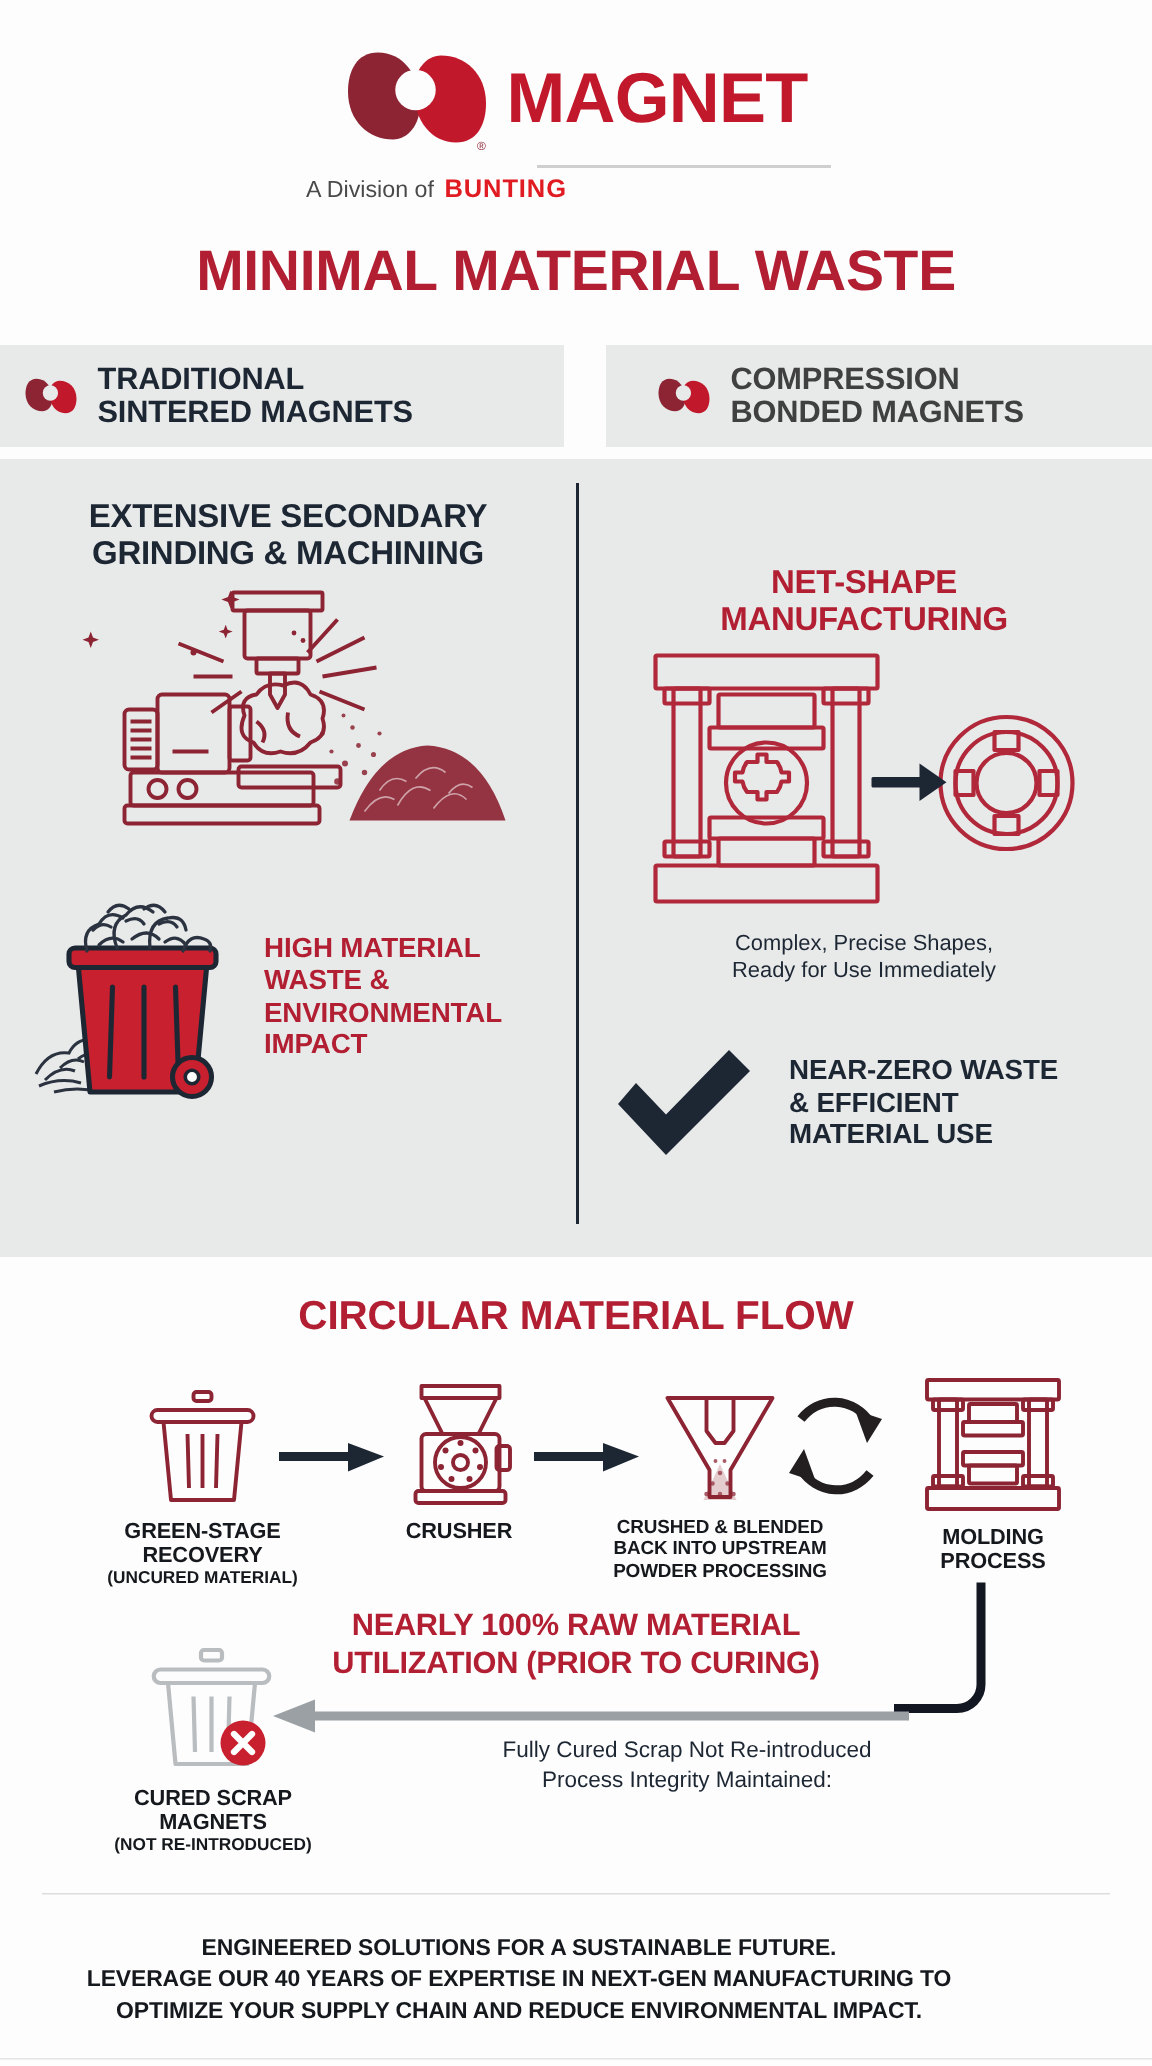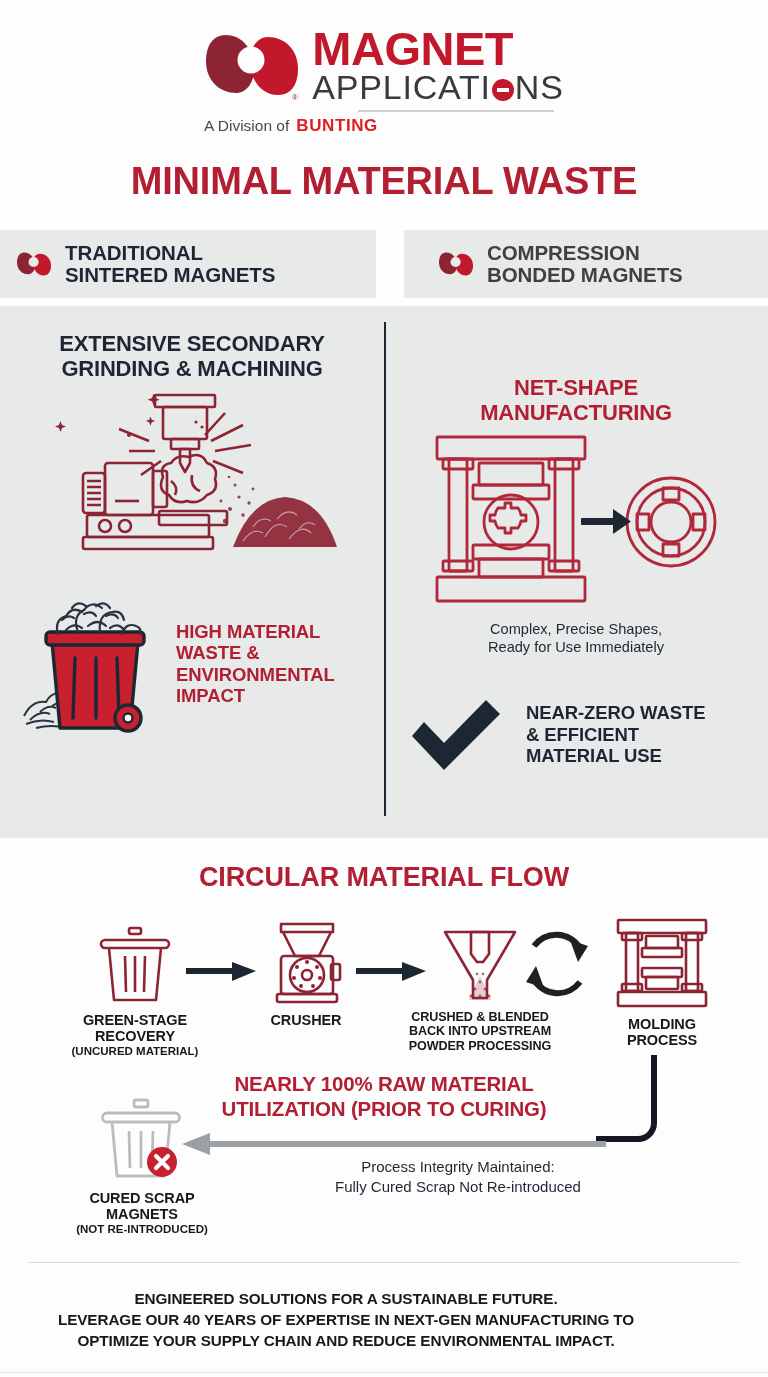"APPLICATI NS" div.logo-apps { html: <div><span>APPLICATI</span><span></span><span>NS</span></div> -> none }
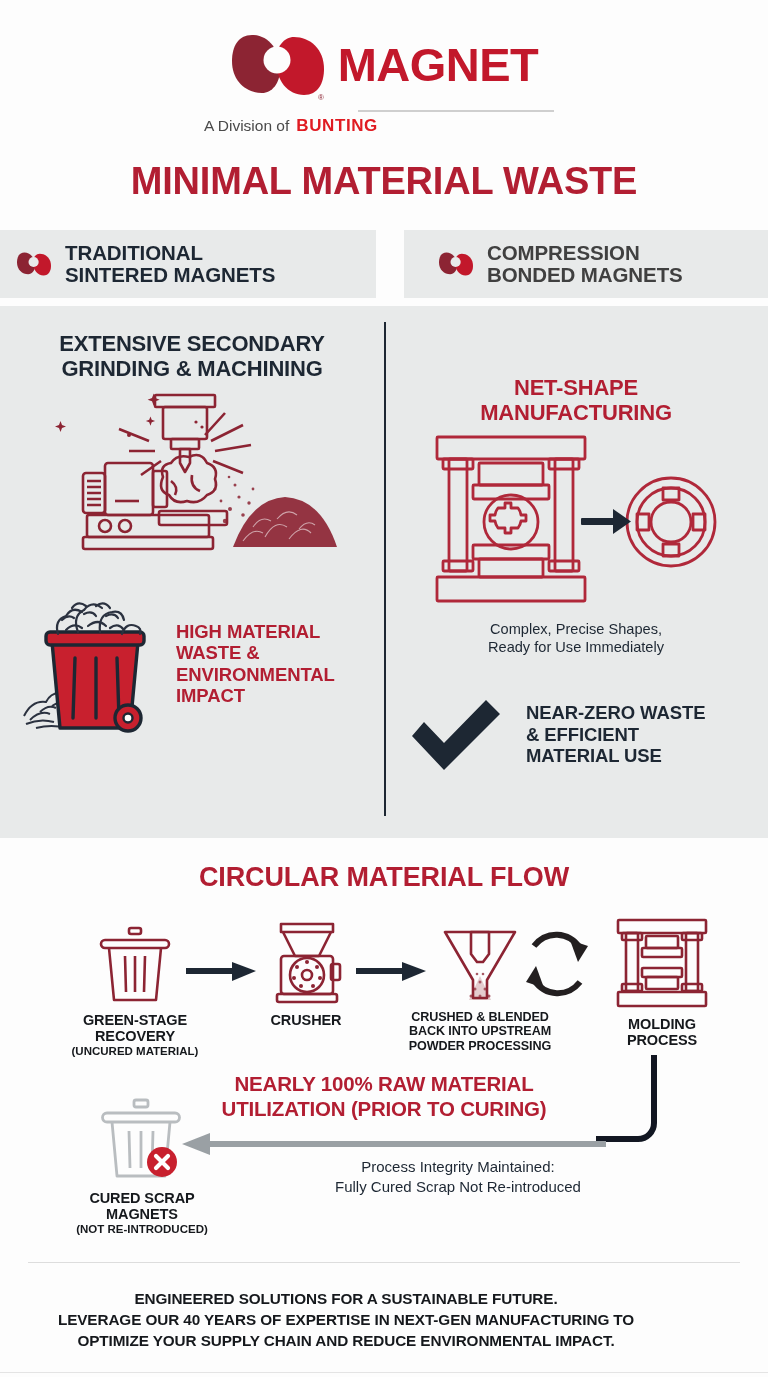"Process Integrity Maintained:" div { order: before "Fully Cured Scrap Not Re-introduced" -> after "Fully Cured Scrap Not Re-introduced" }
